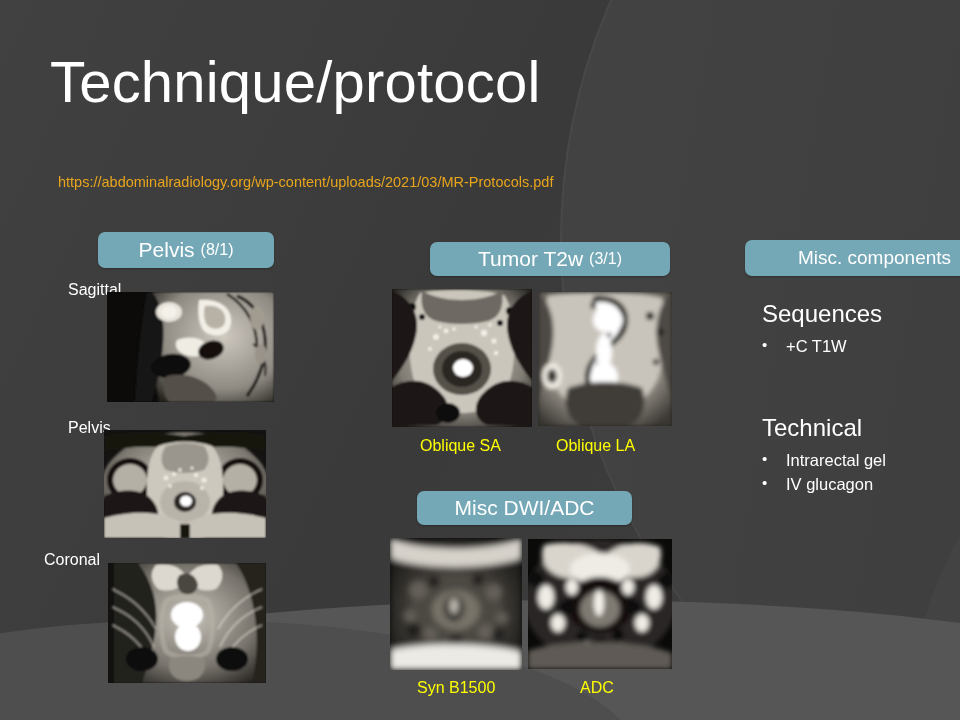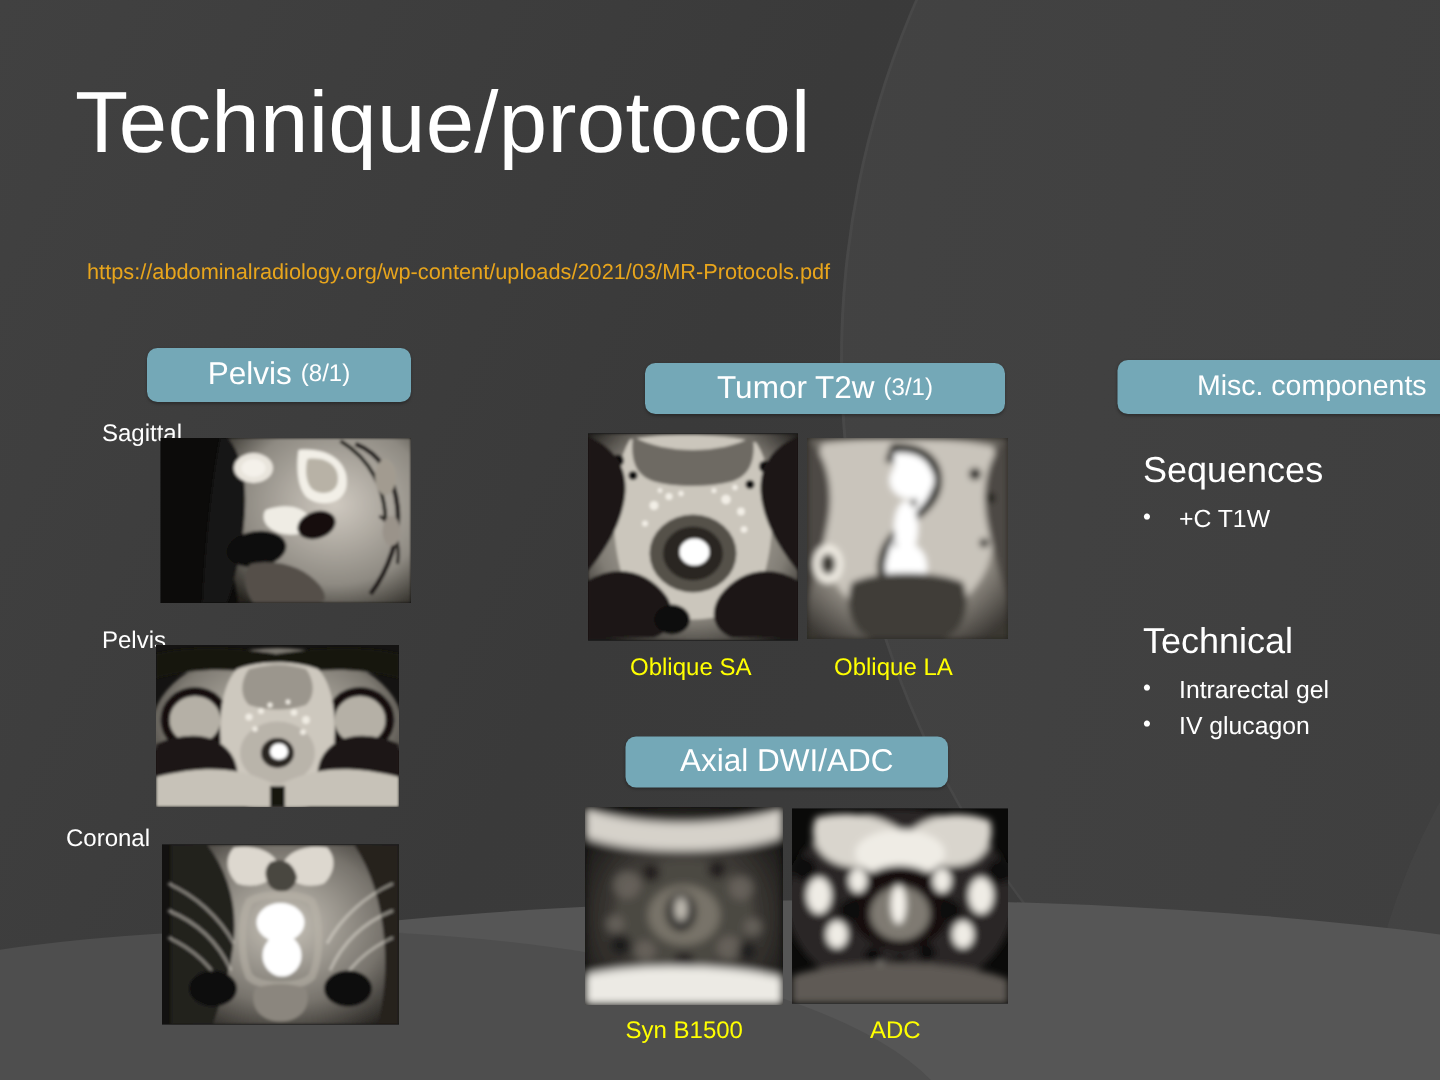"Axial DWI/ADC" span.main { text: Axial -> Misc }
